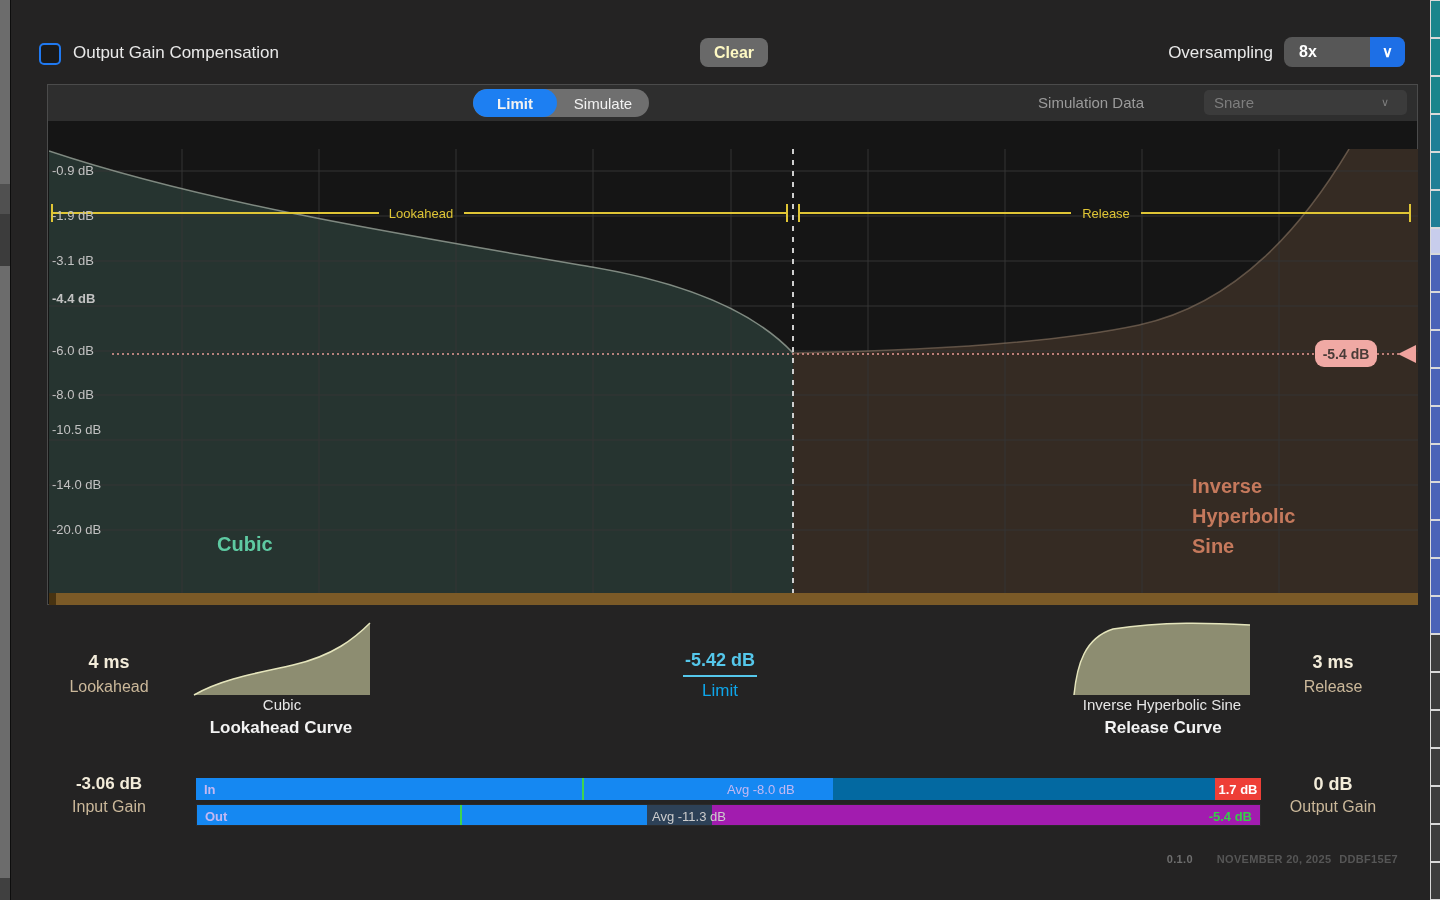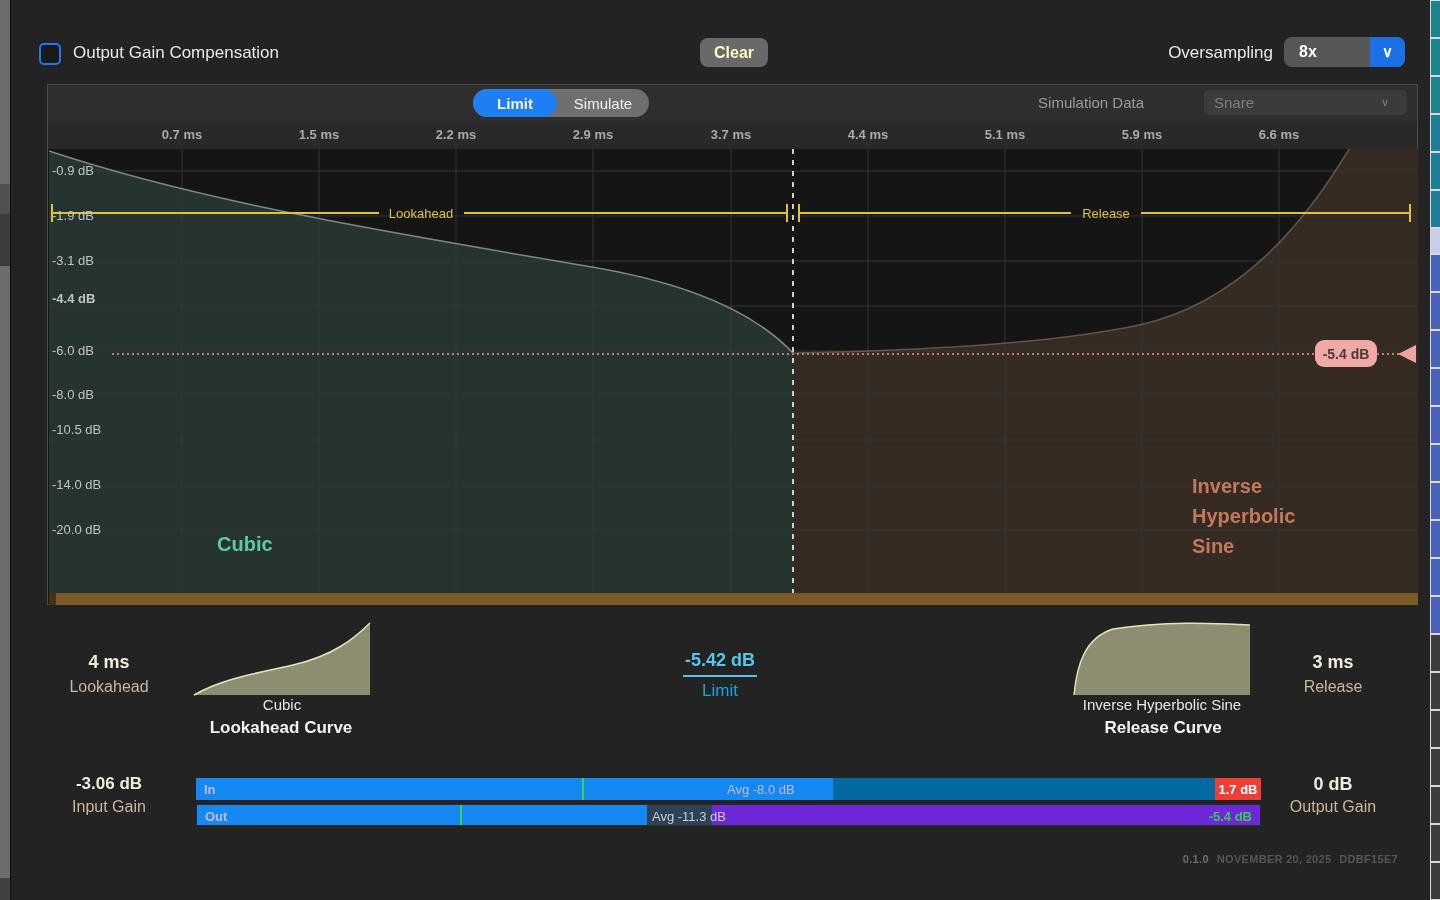"0.7 ms" div.abs { html: <div> <span>0.7 ms</span> <span>1.5 ms</span> <span>2.2 ms</span> <span>2.9 ms</span> <span>3.7 ms</span> <span>4.4 ms</span> <span>5.1 ms</span> <span>5.9 ms</span> <span>6.6 ms</span> </div> -> none }
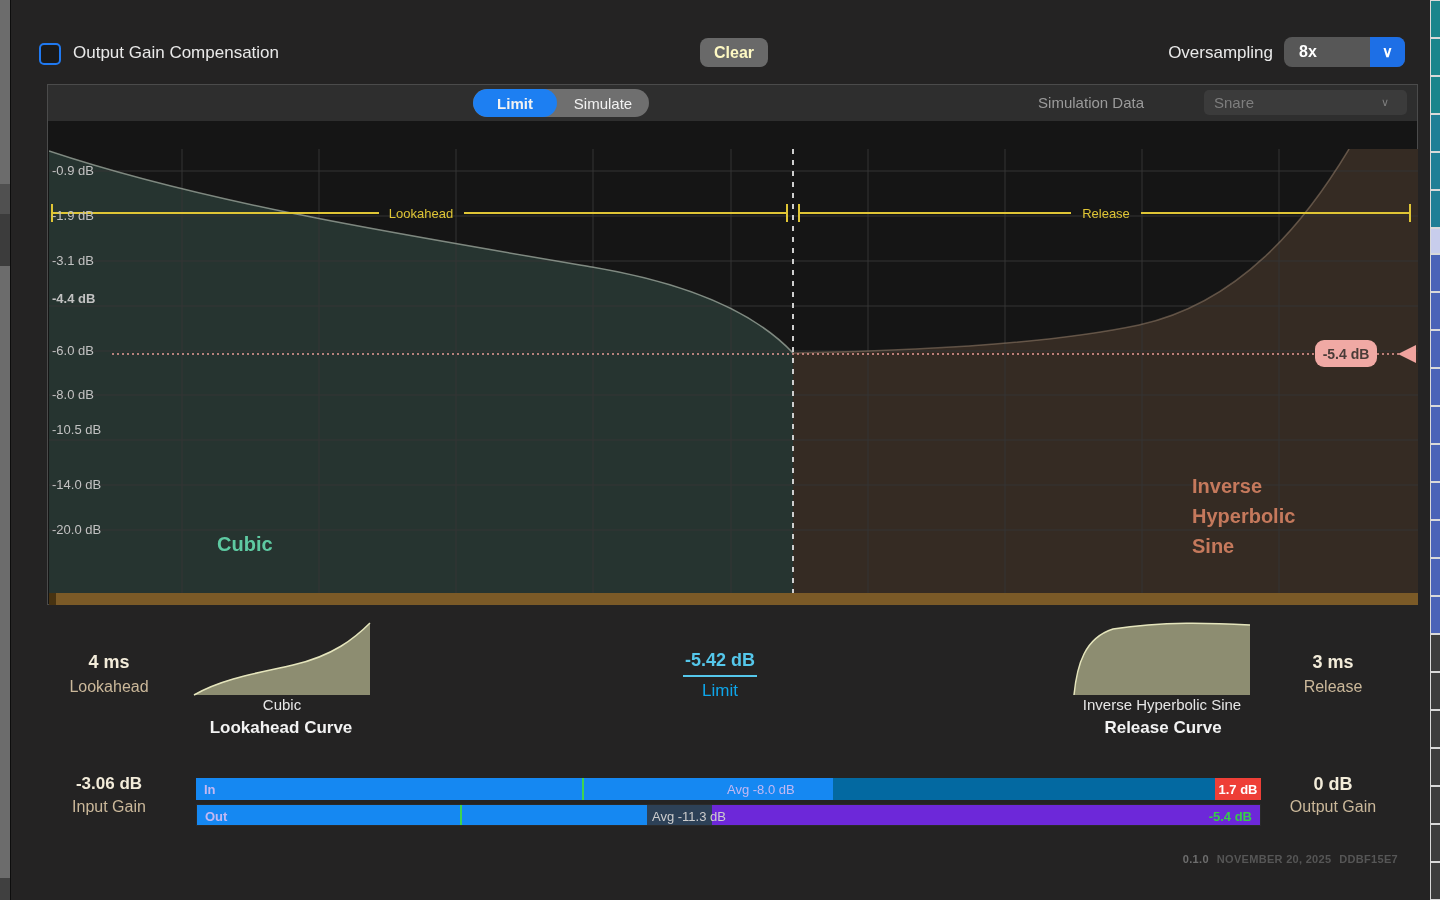"Out" div.abs { background: #6d28d9 -> #a21caf }
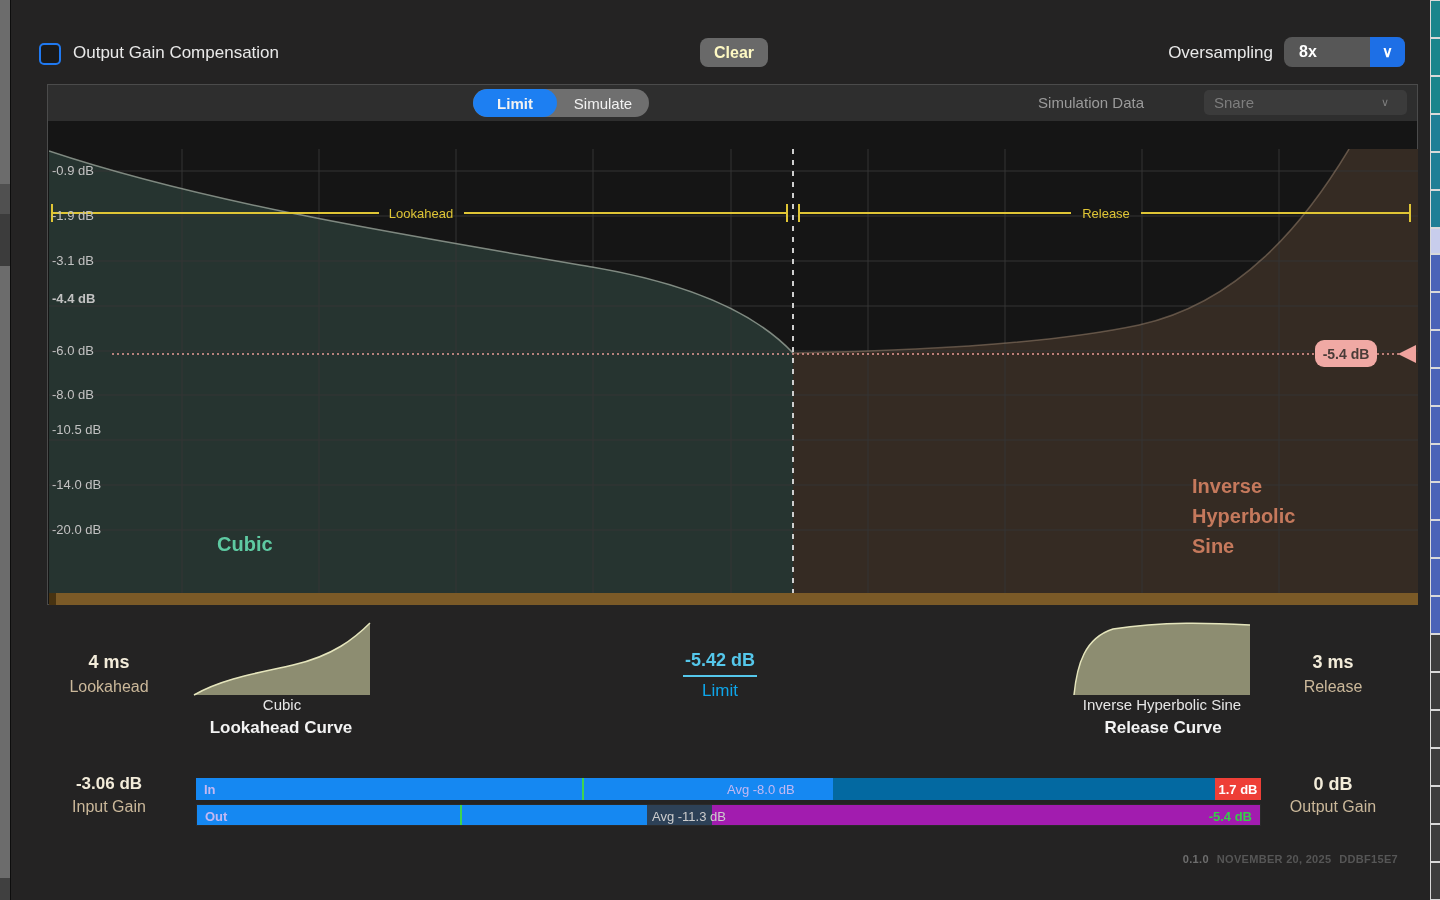"0.1.0" .footer .ver { margin-right: 8px -> 24px }
